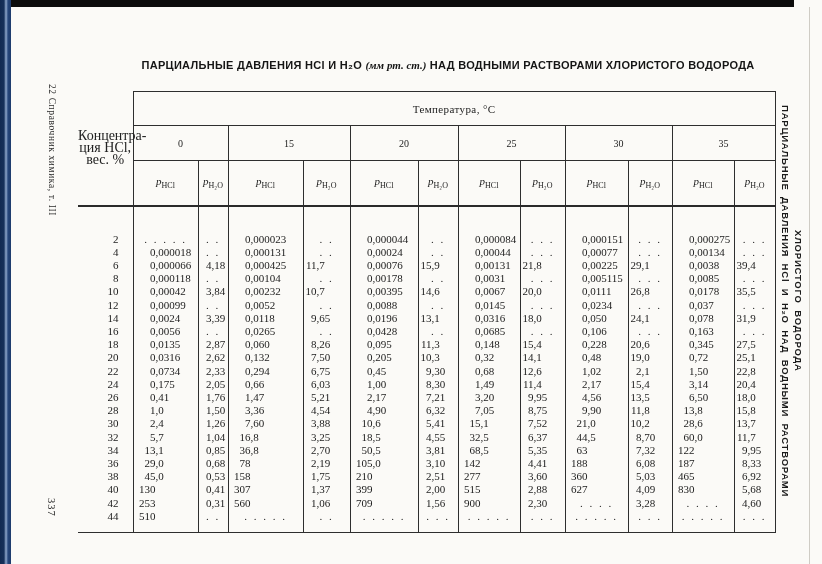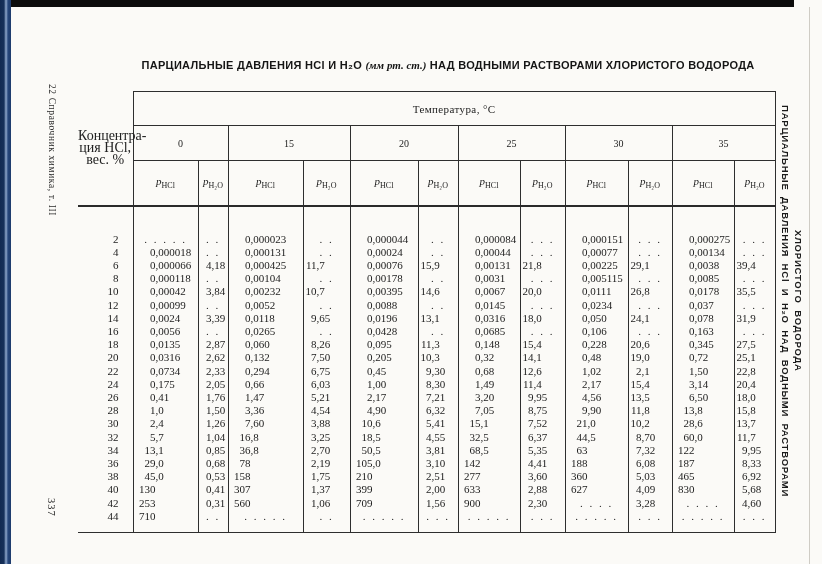"633" span.ip { text: 633 -> 515 }
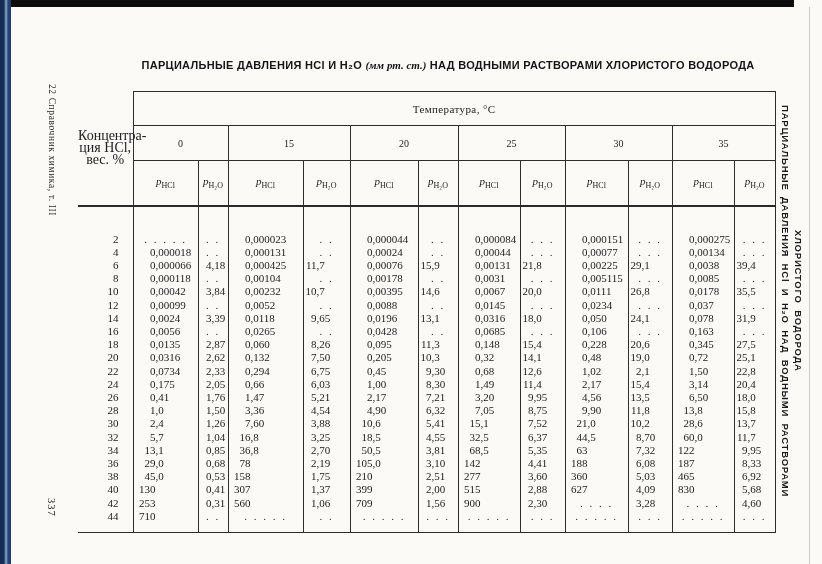"710" span.ip { text: 710 -> 510 }
